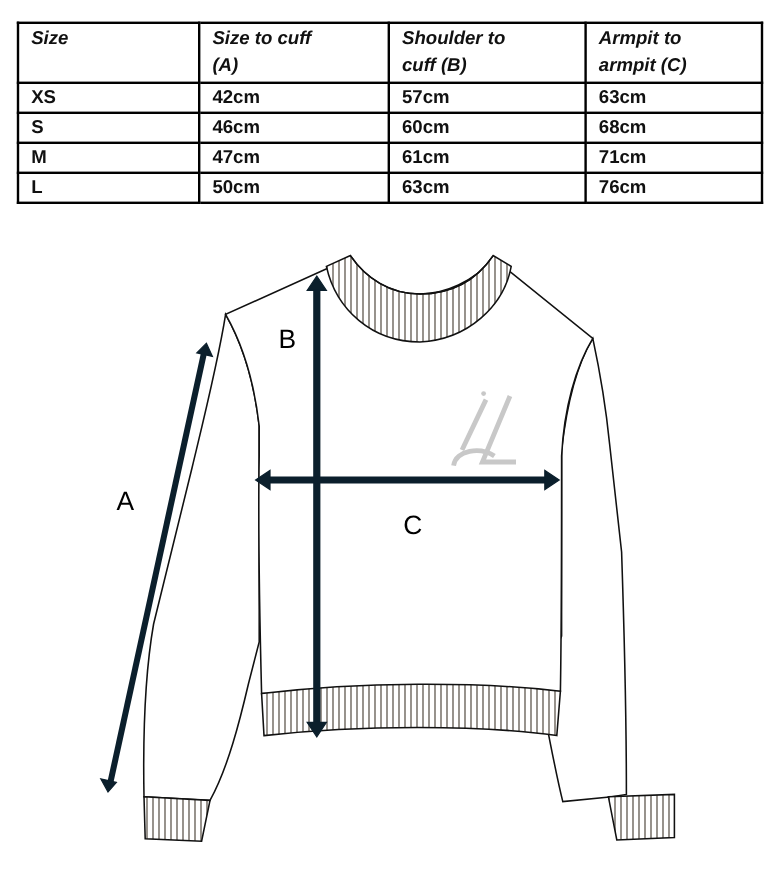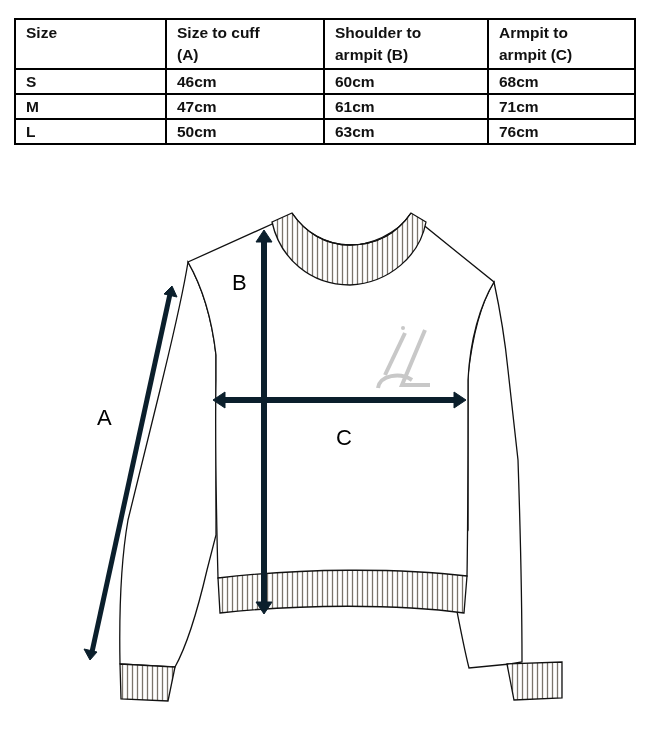"Size" .hdr-line { font-style: none -> italic }
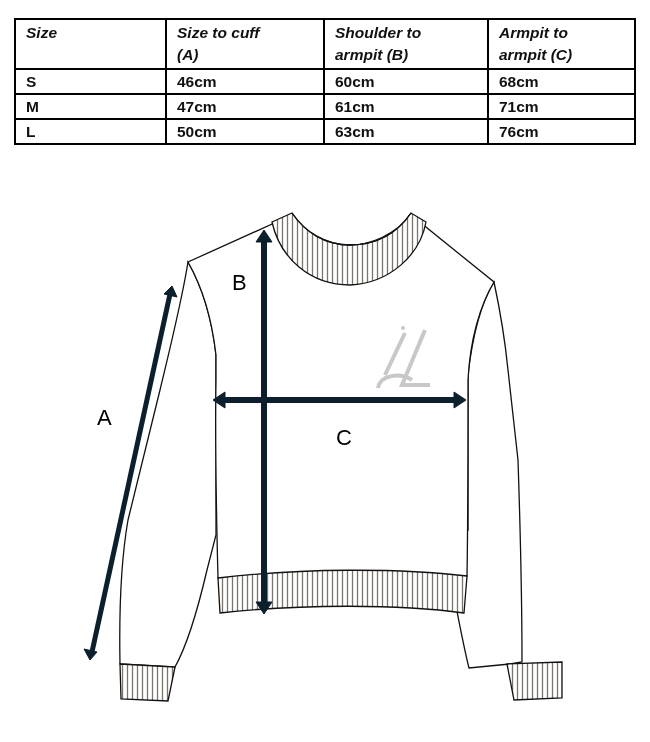"armpit (B)" span.hdr-line { text: armpit -> cuff }
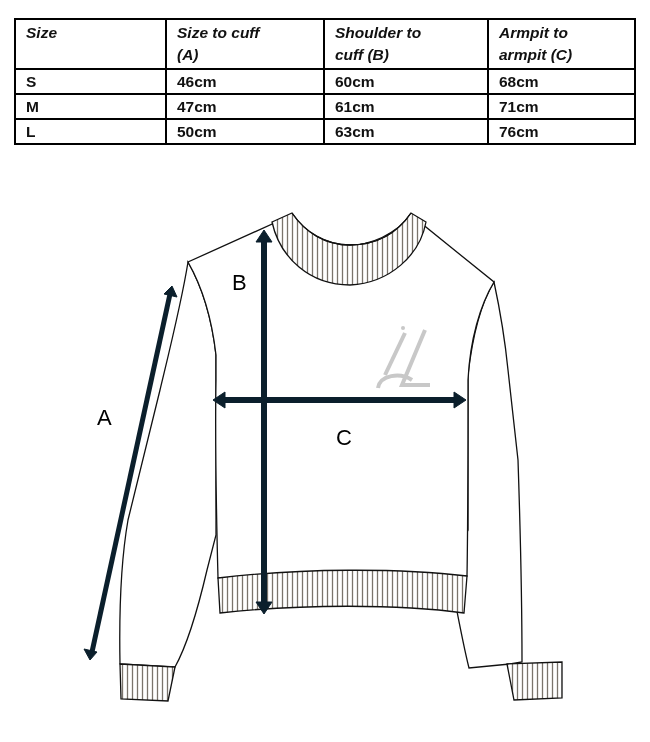"XS" tr { html: none -> <tr> <td>XS</td> <td>42cm</td> <td>57cm</td> <td>63cm</td> </tr> }
